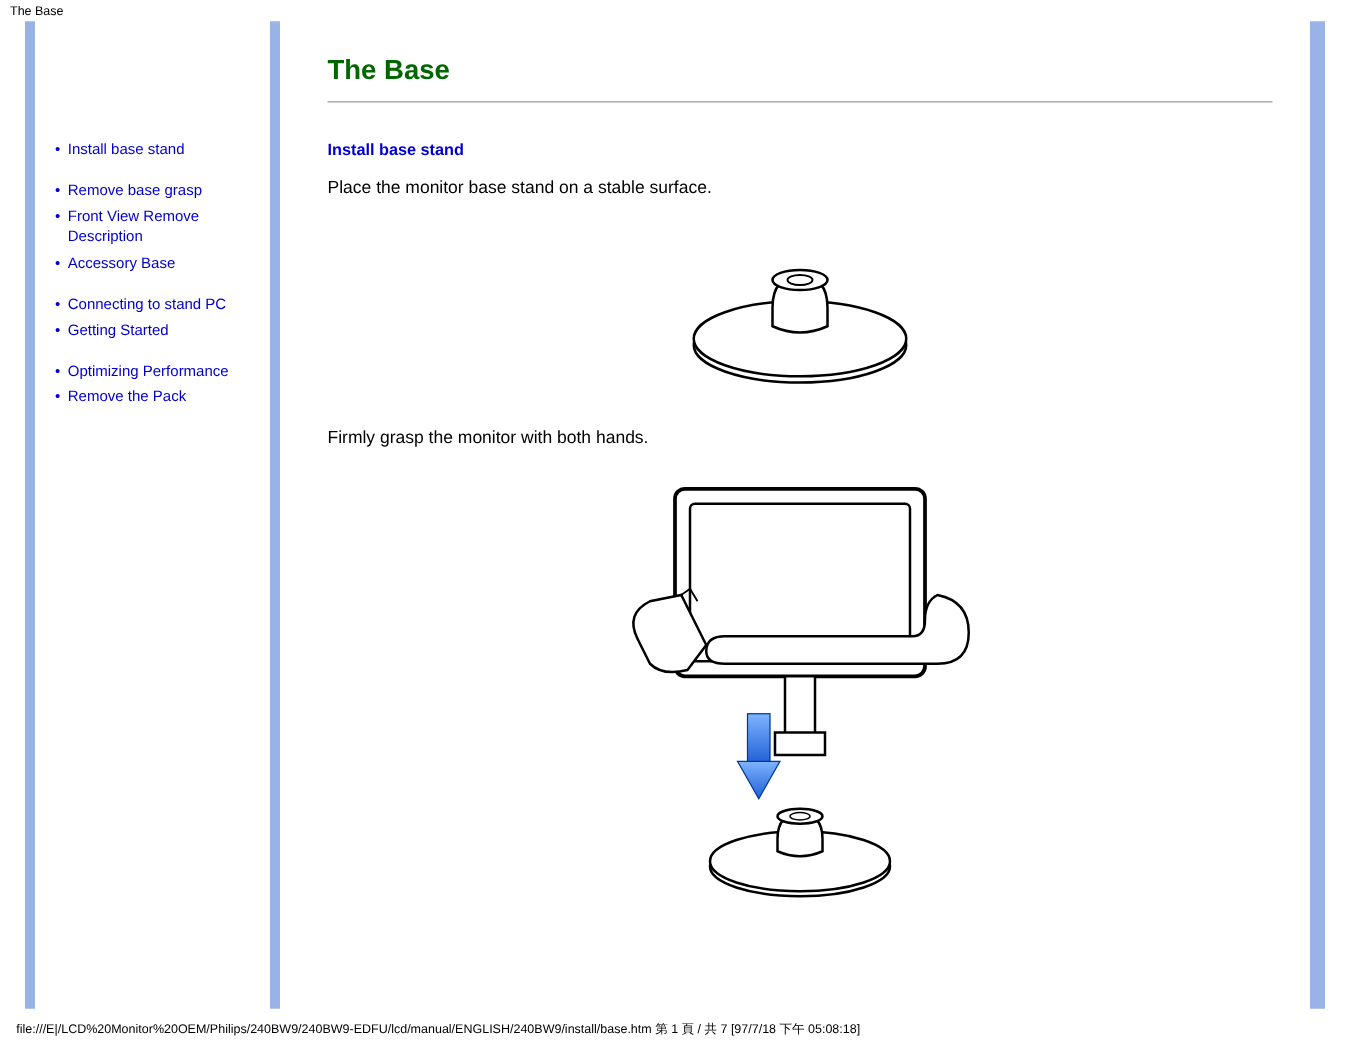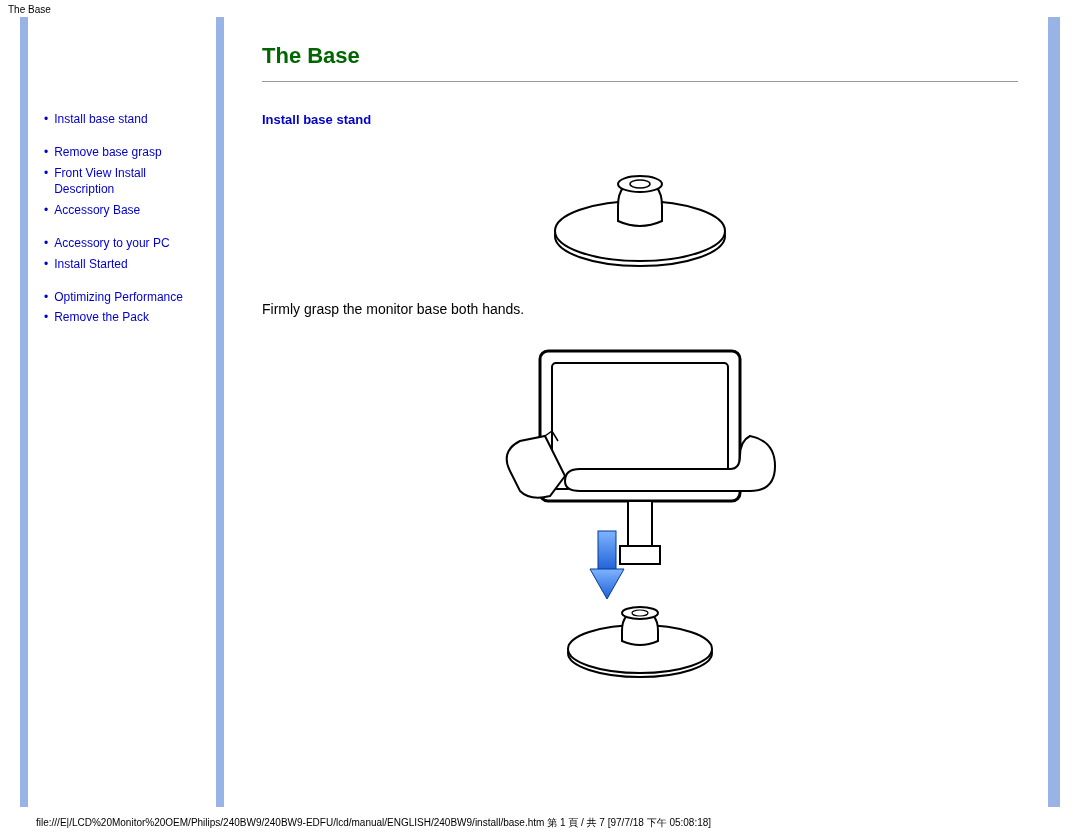"Place the monitor base stand" div.body-text { html: none -> <div>Place the monitor base stand on a stable surface.</div> }
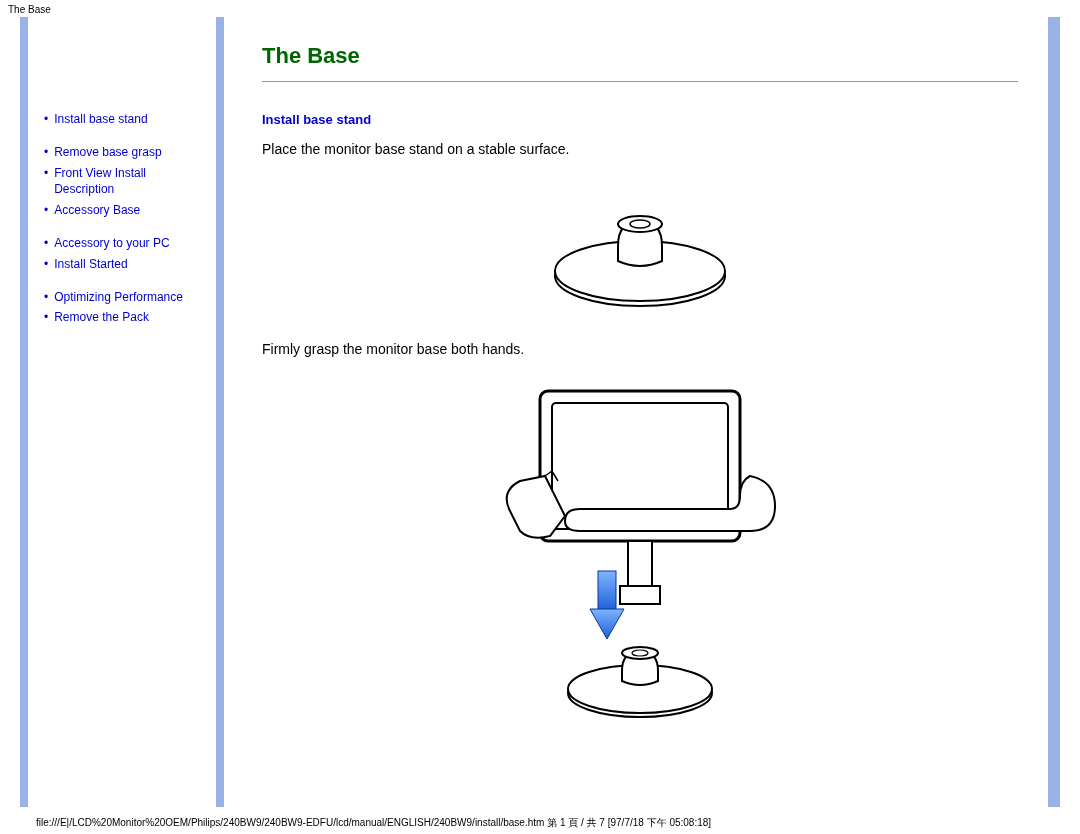"Front View Install Description" span.link { text: Install -> Remove }
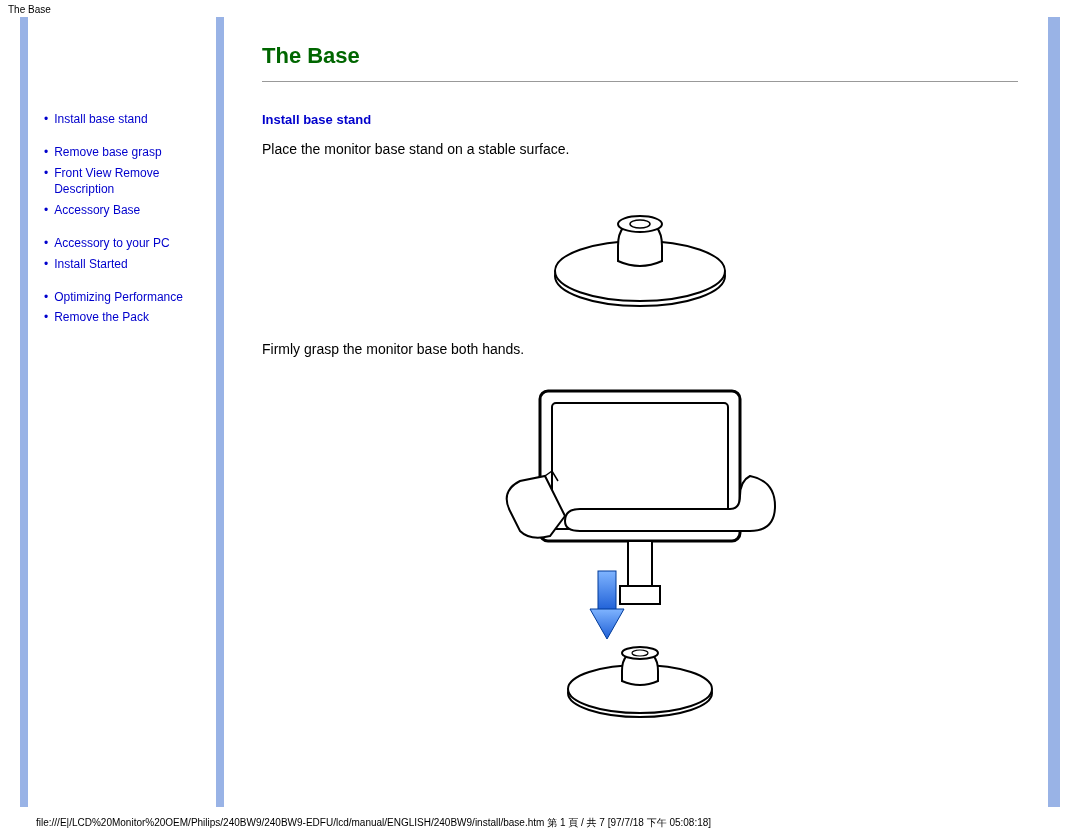"Accessory to your PC" span.link { text: Accessory to your -> Connecting to stand }
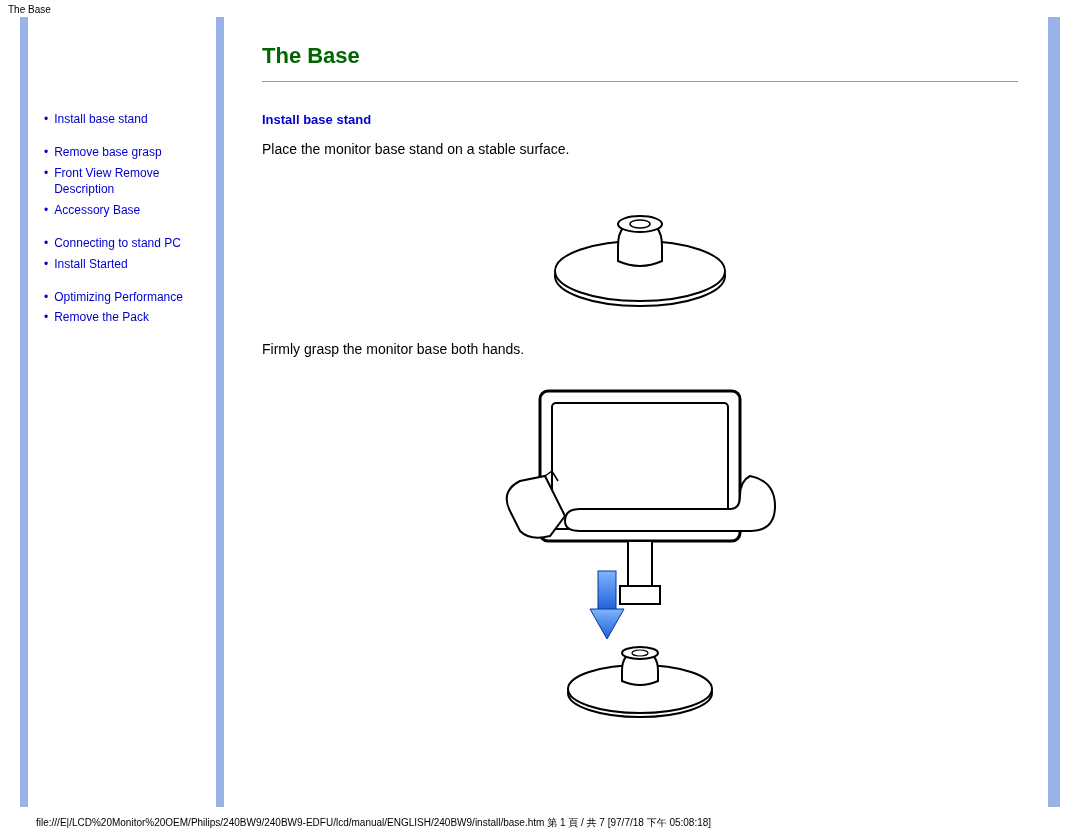"Install Started" span.link { text: Install -> Getting }
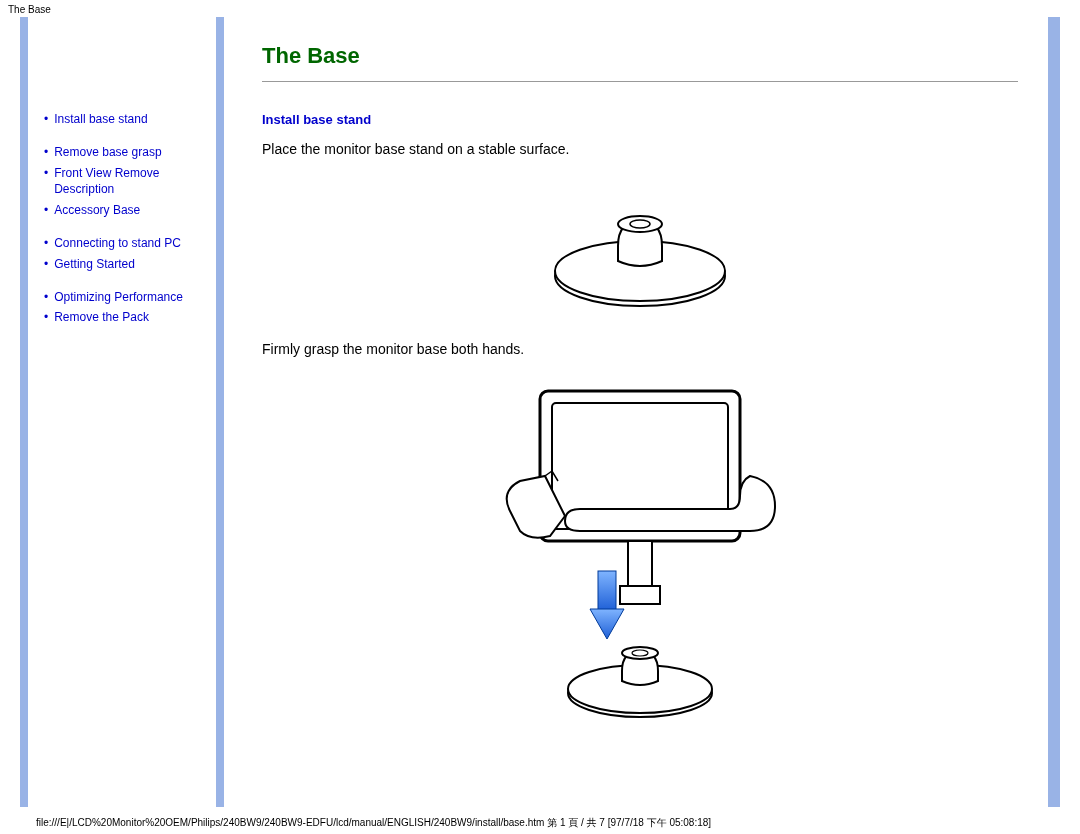"Firmly grasp the monitor base" div.body-text { text: base -> with }
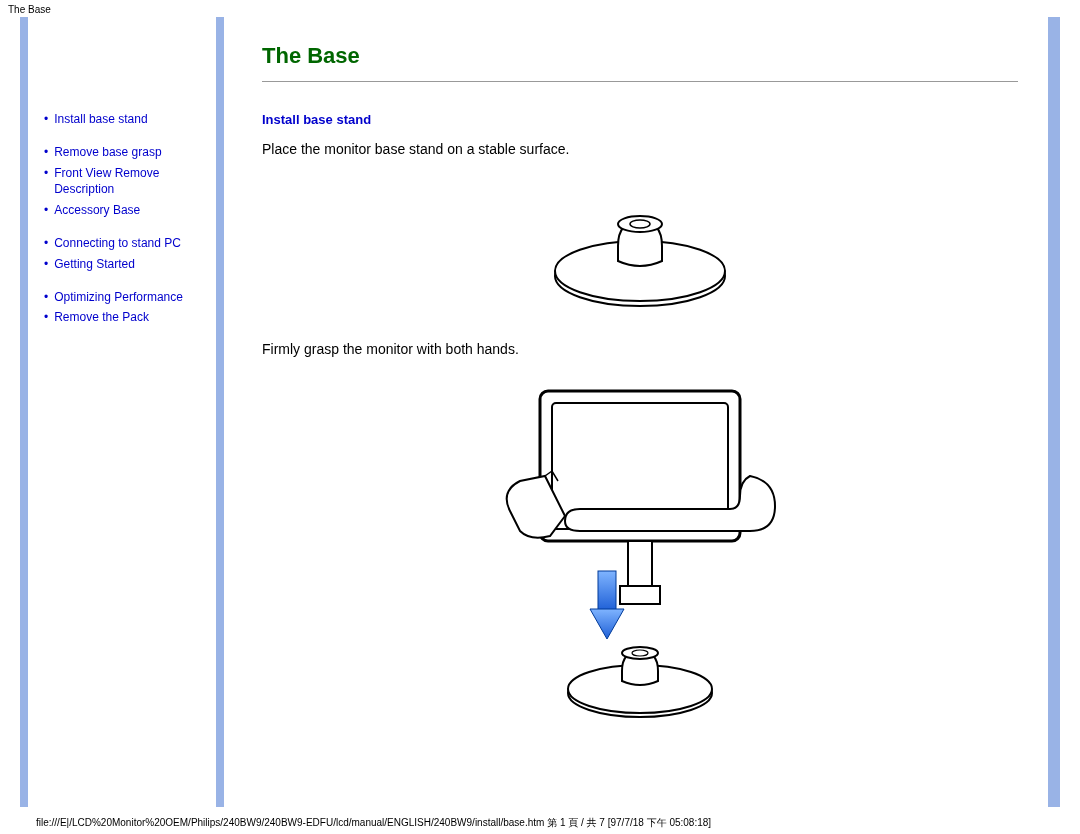"file:///E|/LCD%20Monitor%20OEM/Philips/2" .footer { left: 36px -> 13px }
